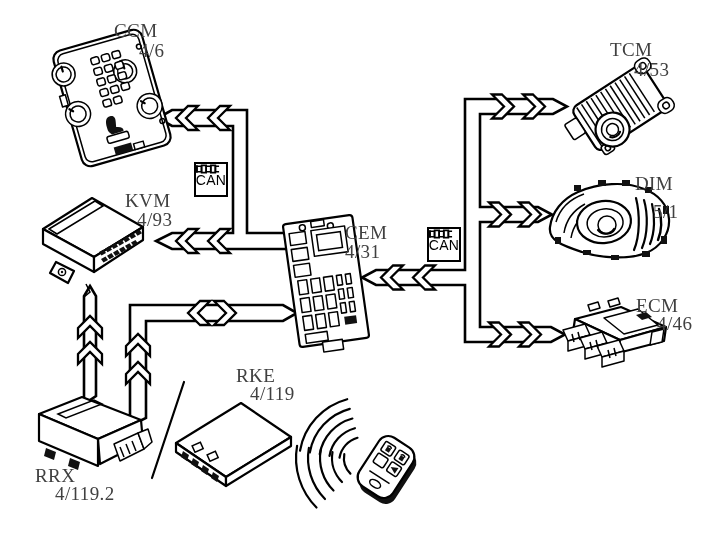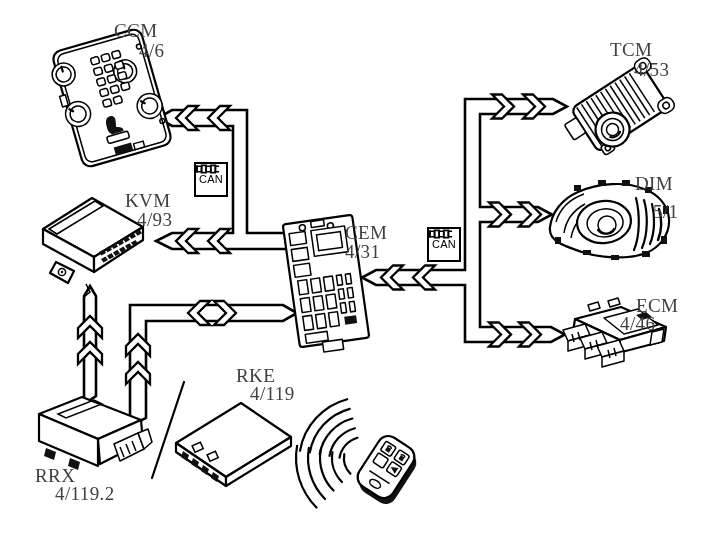"CAN" .canbox .cantxt { font-size: 11px -> 14px }
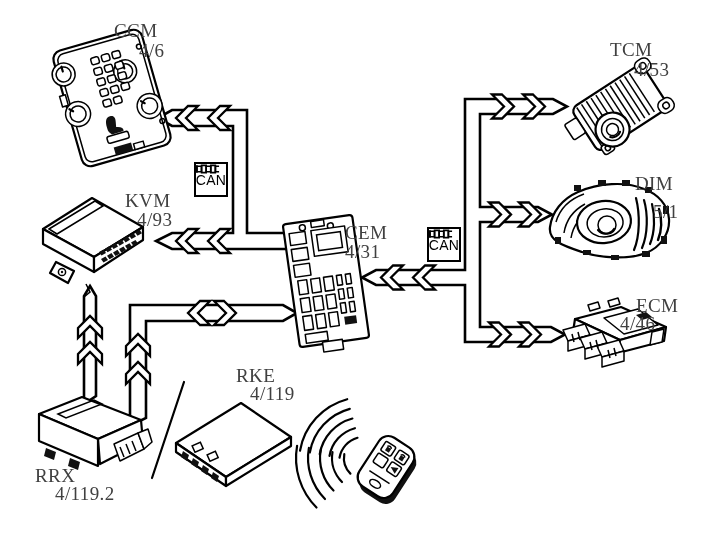"4/46" div.lbl { left: 620px -> 657px }
